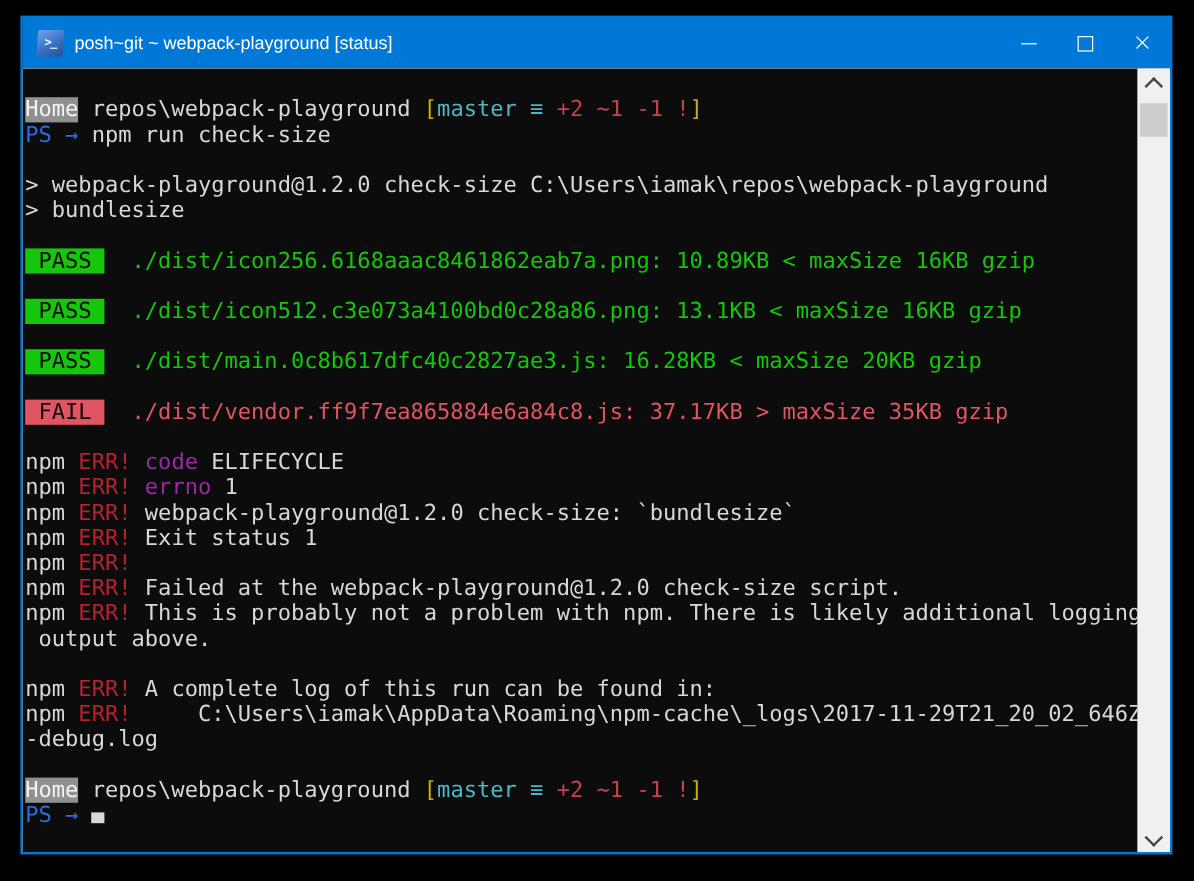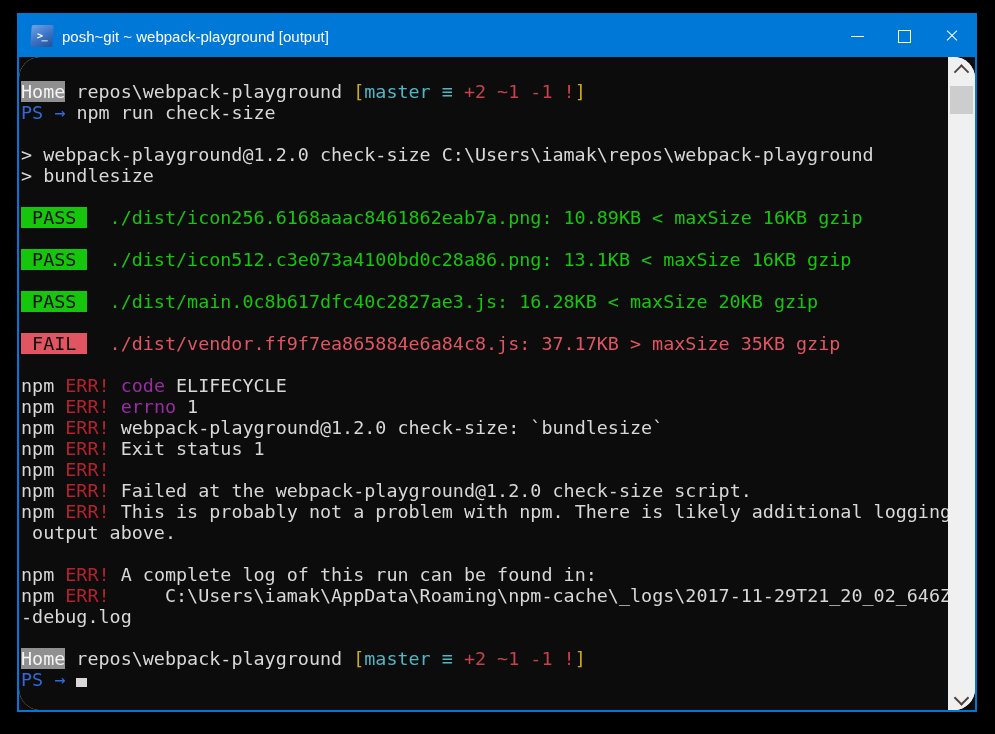"posh~git ~ webpack-playground [output]" div.title { text: output -> status }
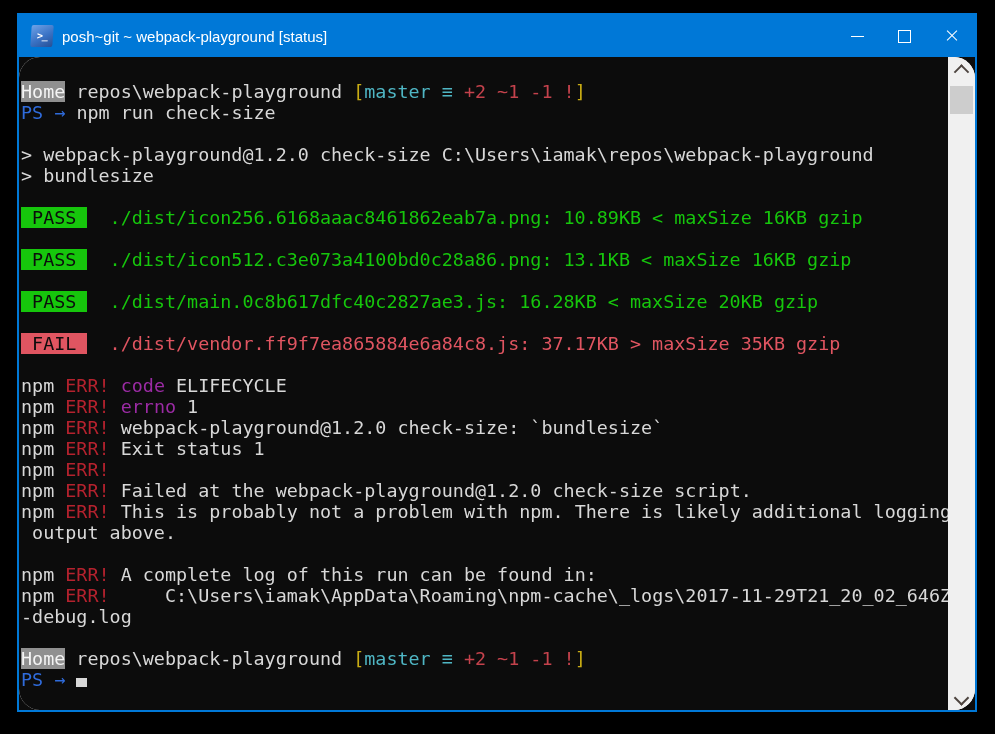"Home repos\webpack-playground [master ≡" .body { border-radius: 21px -> none }
